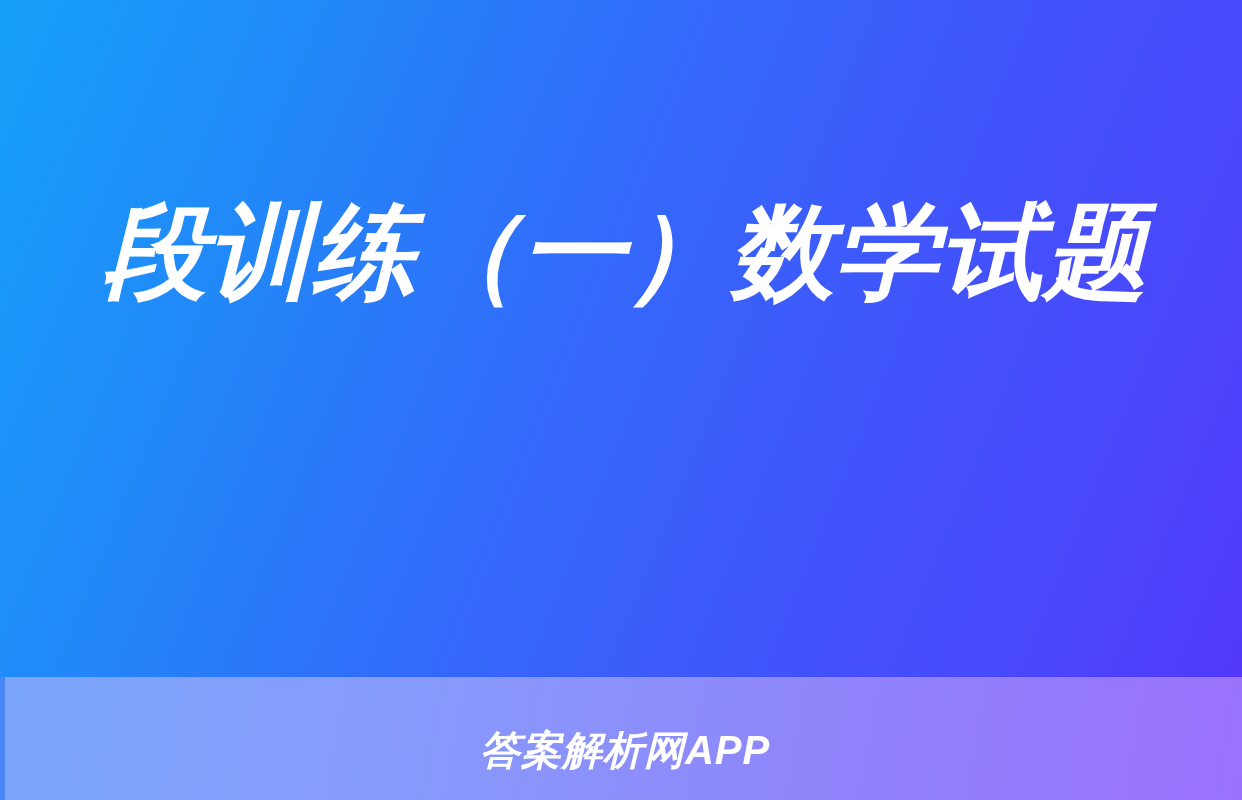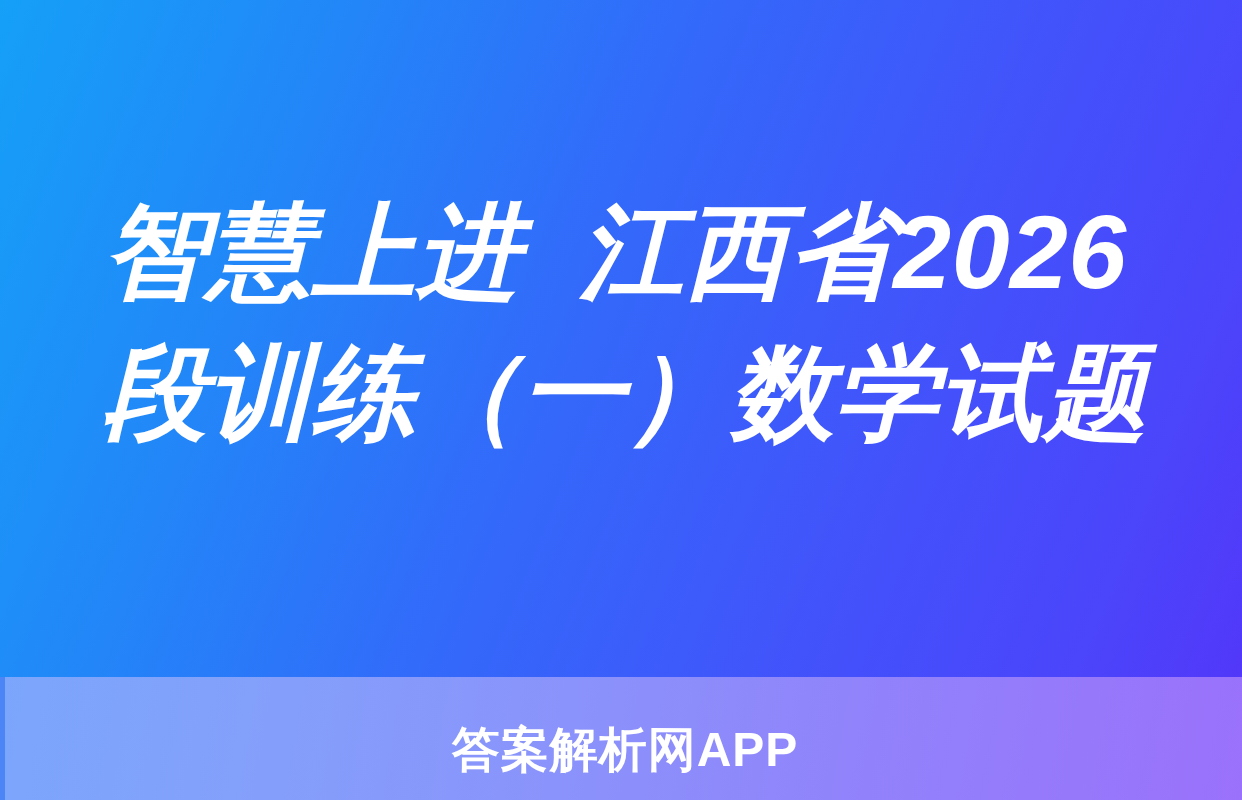"智慧上进 江西省2026" div.title-line { html: <div>智慧上进 江西省2026</div> -> none }
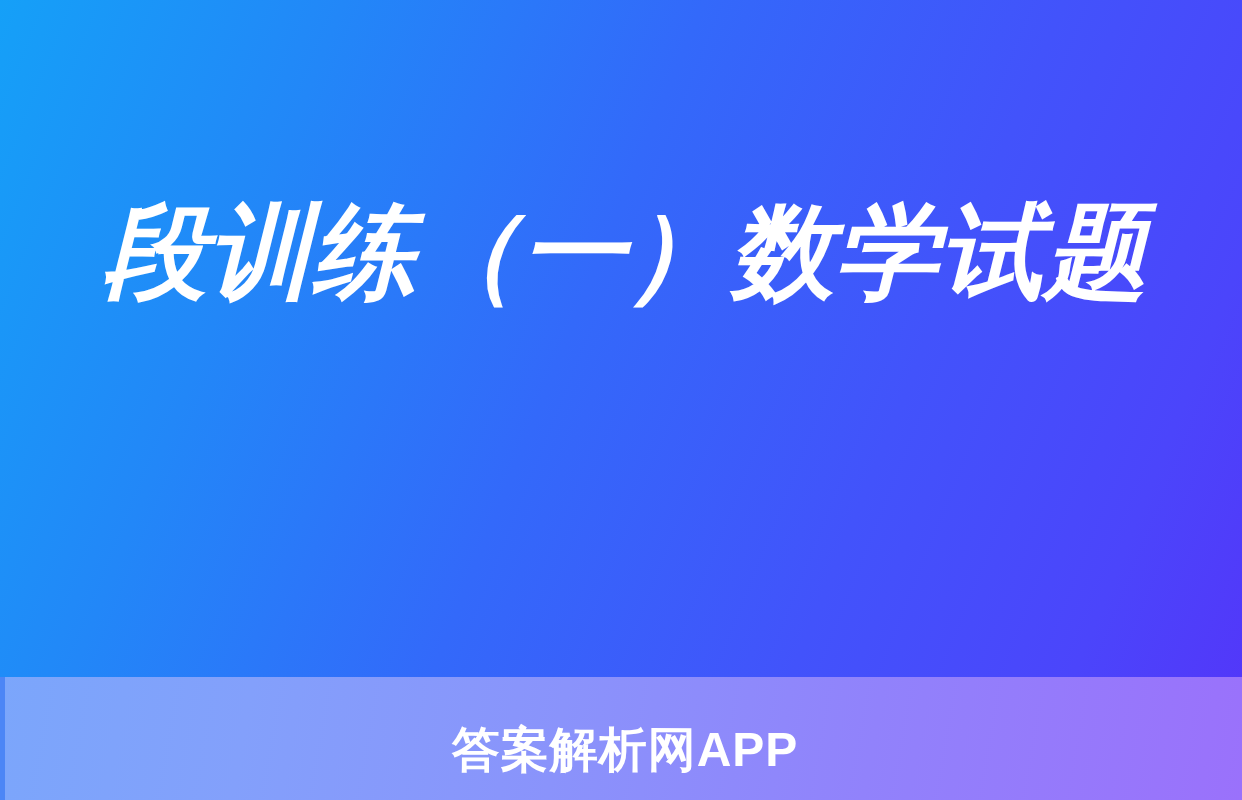"答案解析网APP" #watermark-text .wm-label { font-size: 48px -> 40px; font-style: none -> italic }
